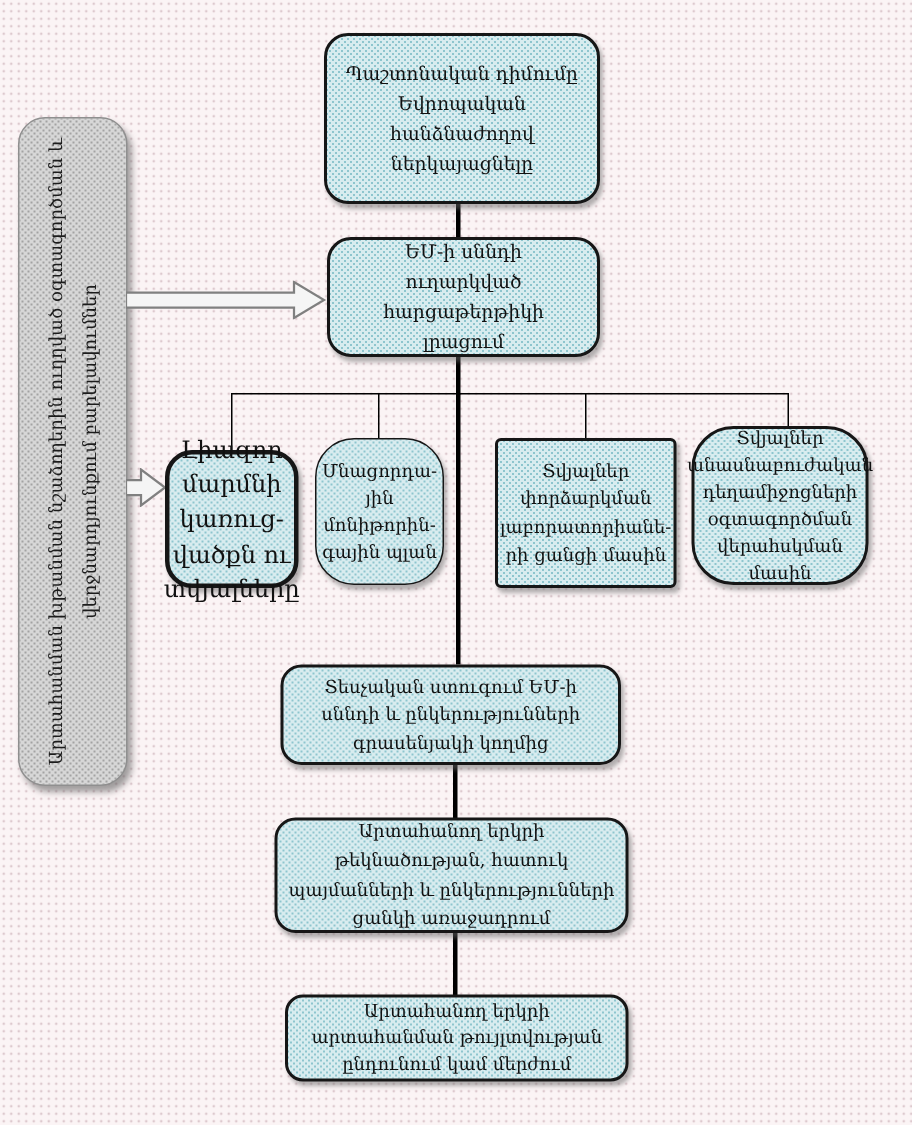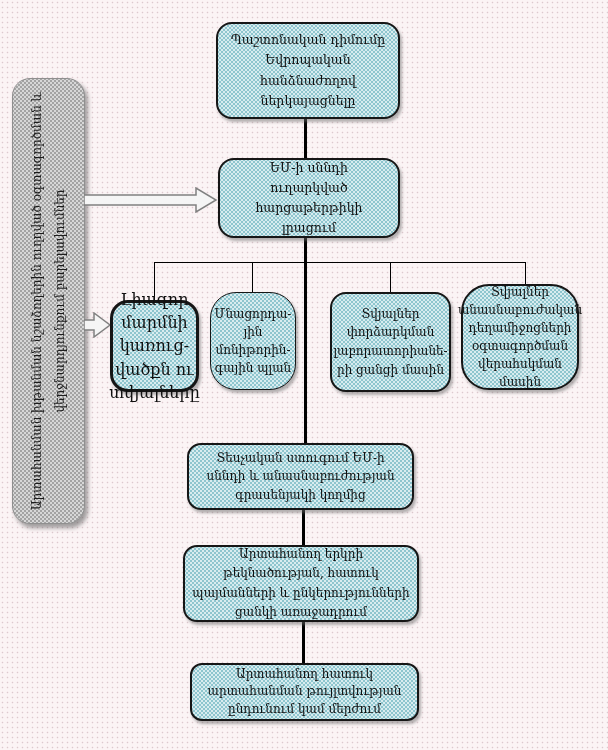"Պաշտոնական դիմումը Եվրոպական հանձնաժողով" div.fbox { height: 97px -> 114px }
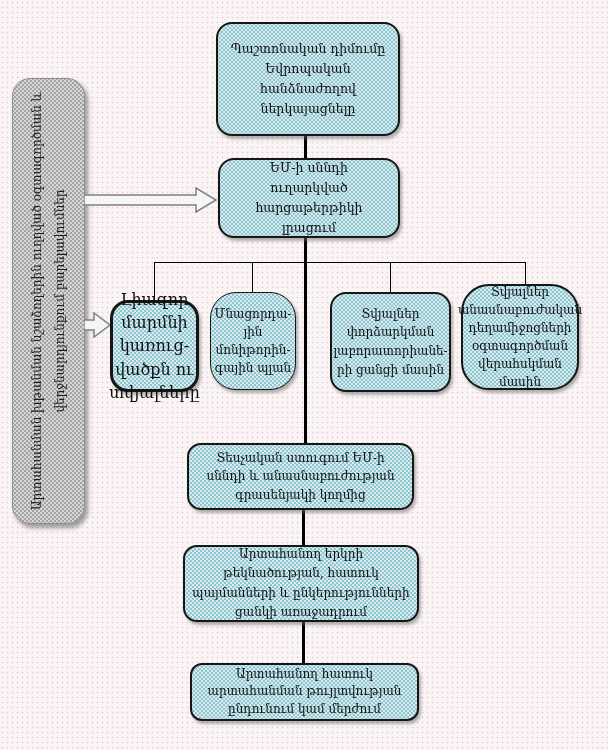"Տվյալներ փորձարկման լաբորատորիանե-րի" div.fbox { border-radius: 16px -> 4px }
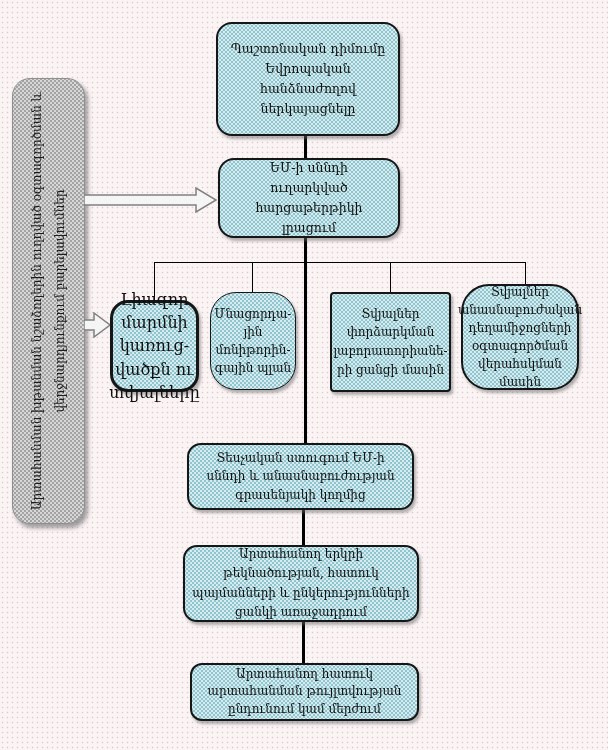"Տեսչական ստուգում ԵՄ-ի սննդի և" span { text: անասնաբուժության -> ընկերությունների }
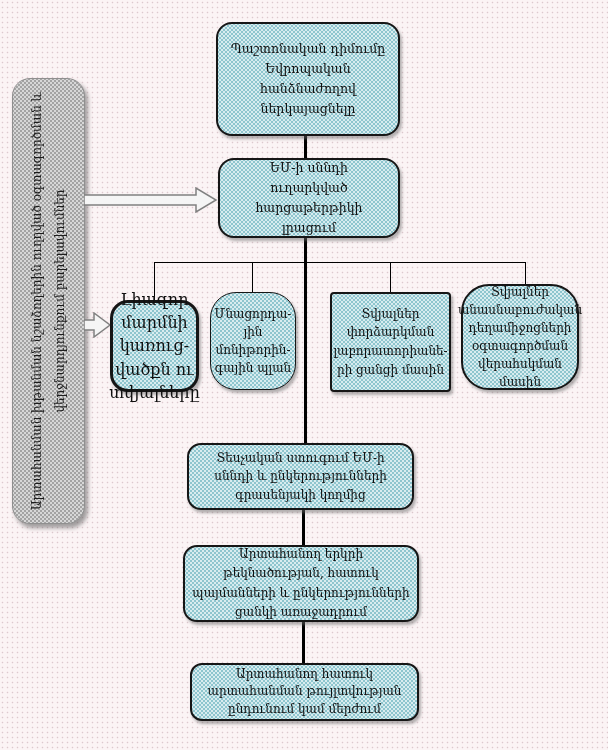"Արտահանող հատուկ արտահանման" span { text: հատուկ -> երկրի }
